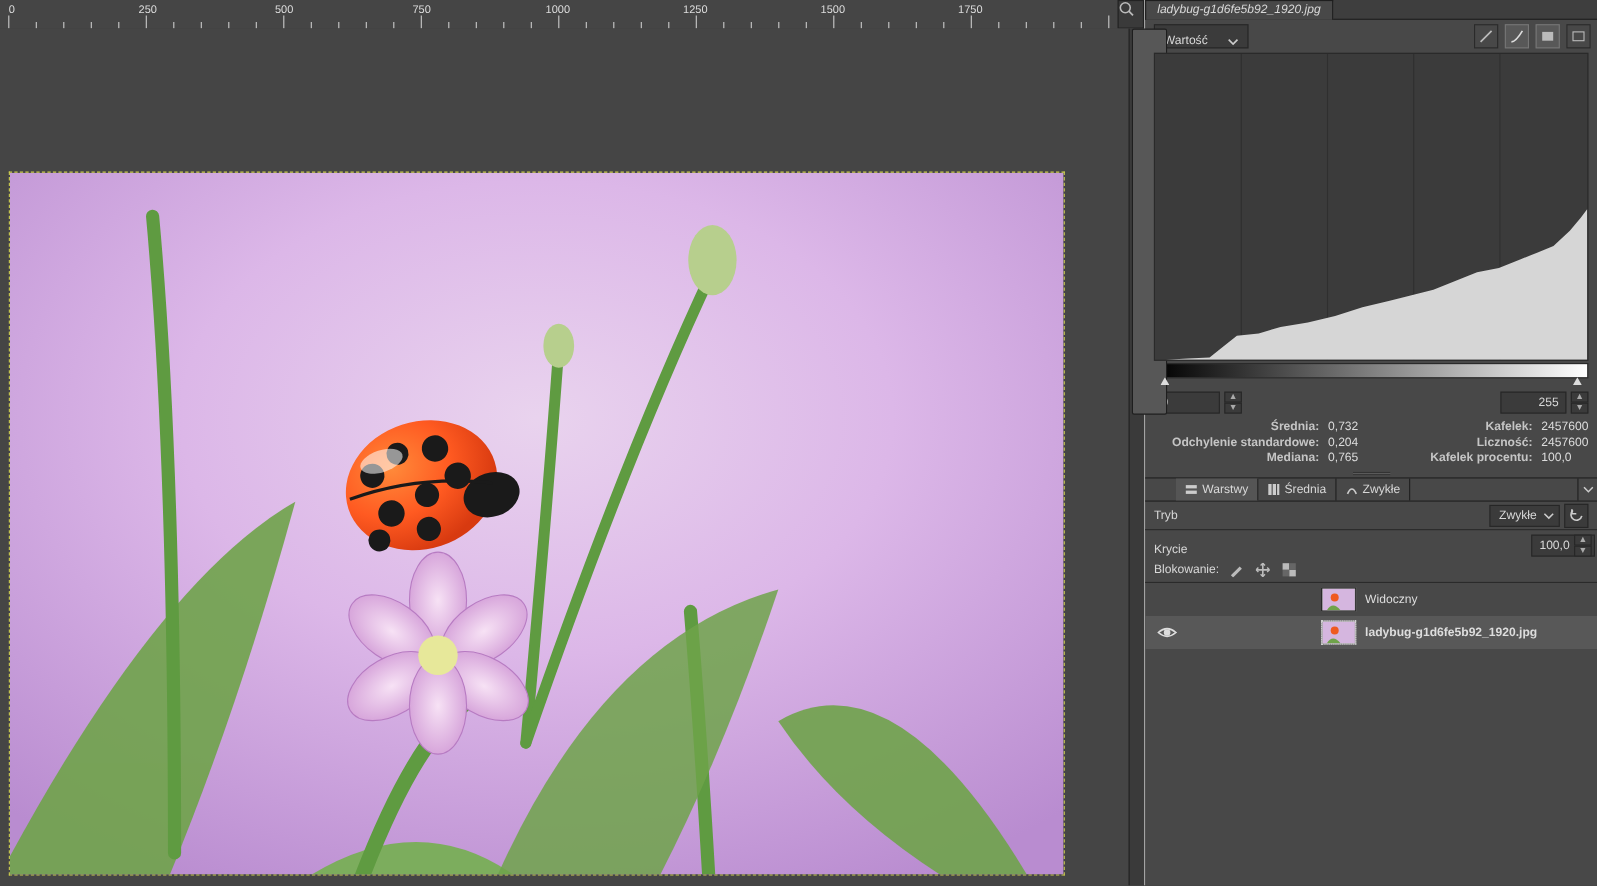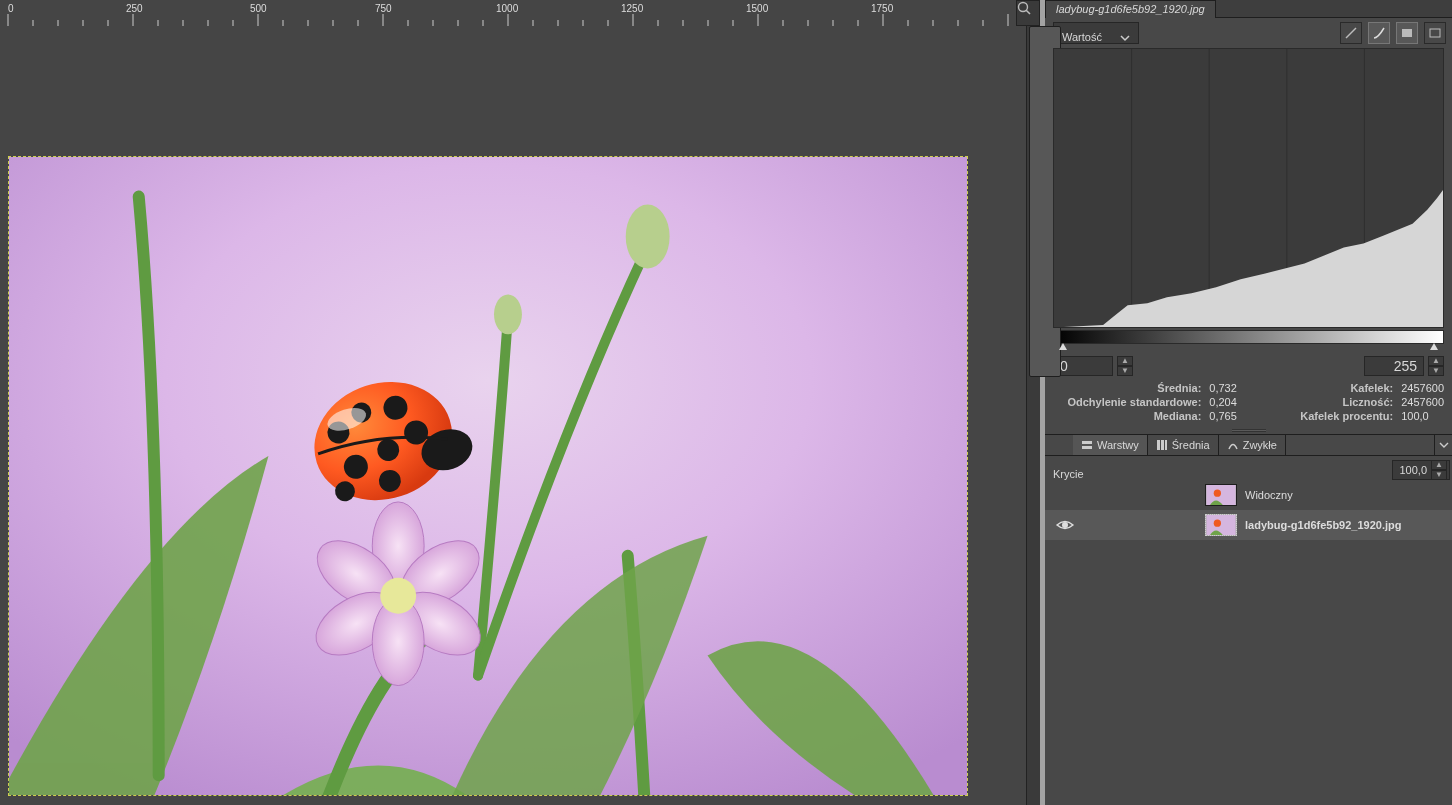"ladybug-g1d6fe5b92_1920.jpg" .side-pane { border-left: 5px solid #a3a3a3 -> 1px solid #a3a3a3 }
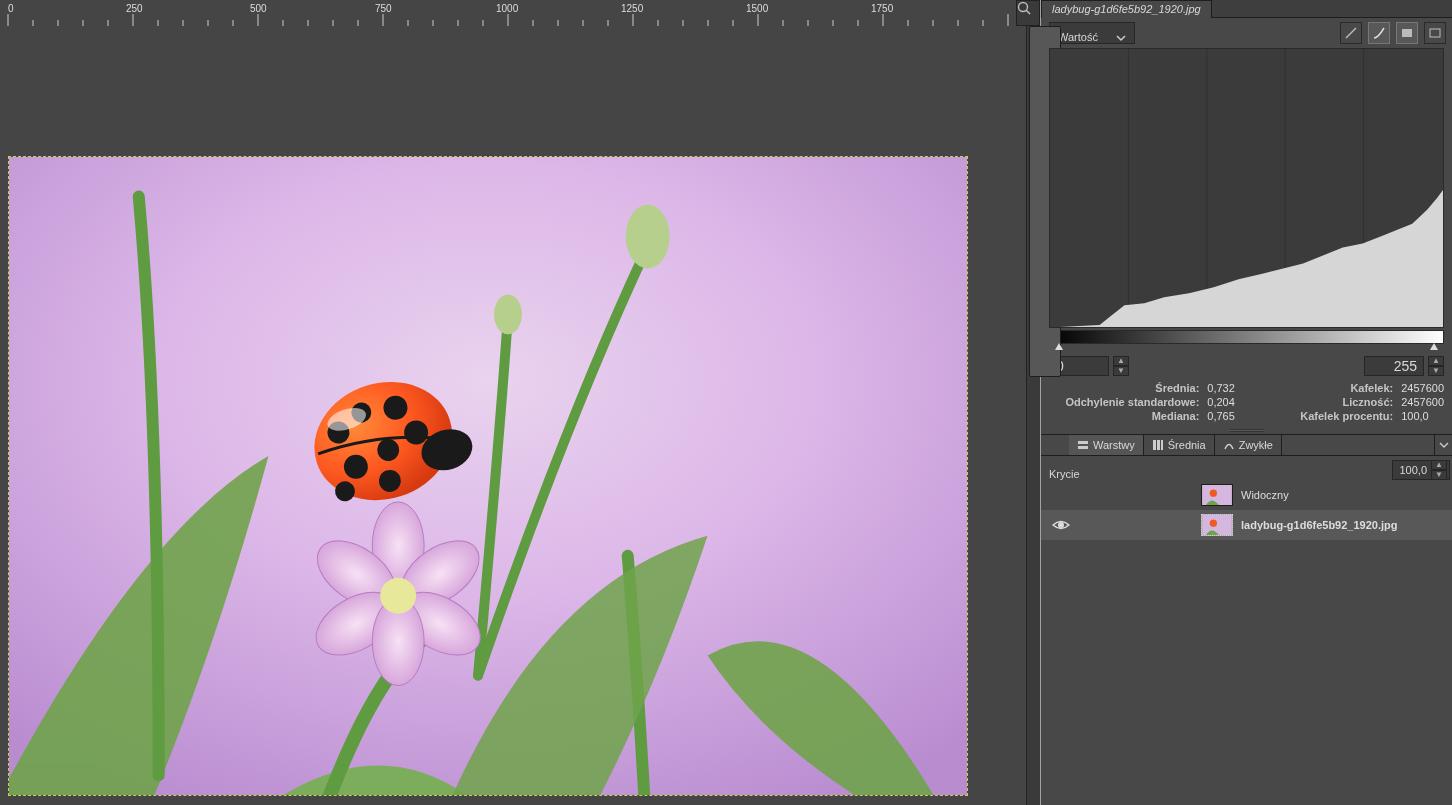"255" .num-field { font-size: 14px -> 11px }
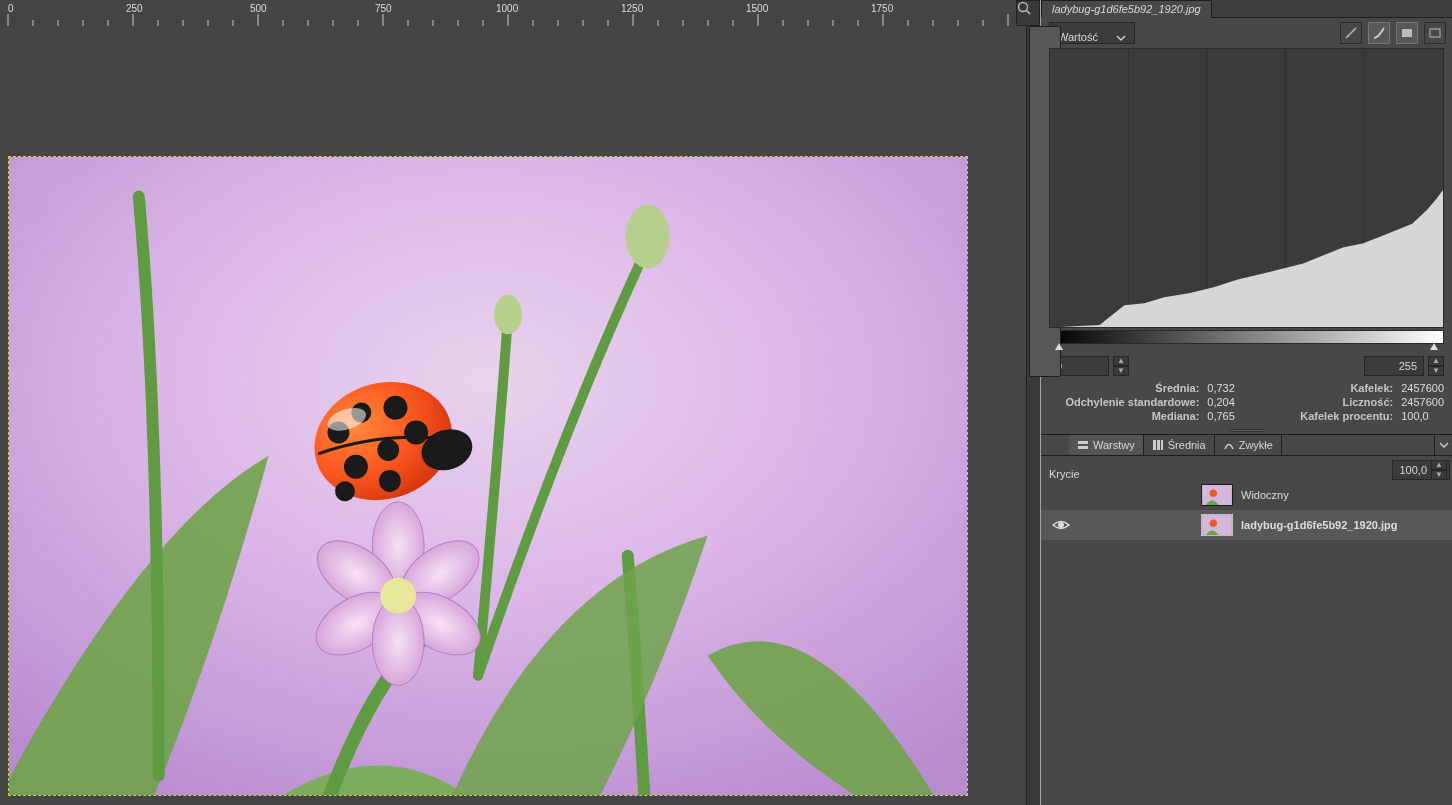"Tryb" div.row { html: none -> <div> <span>Tryb</span> <div> <div> <span>Zwykłe</span> <svg> <path></path> </svg> </div> <div> <svg> <path></path> <path></path> </svg> </div> </div> </div> }
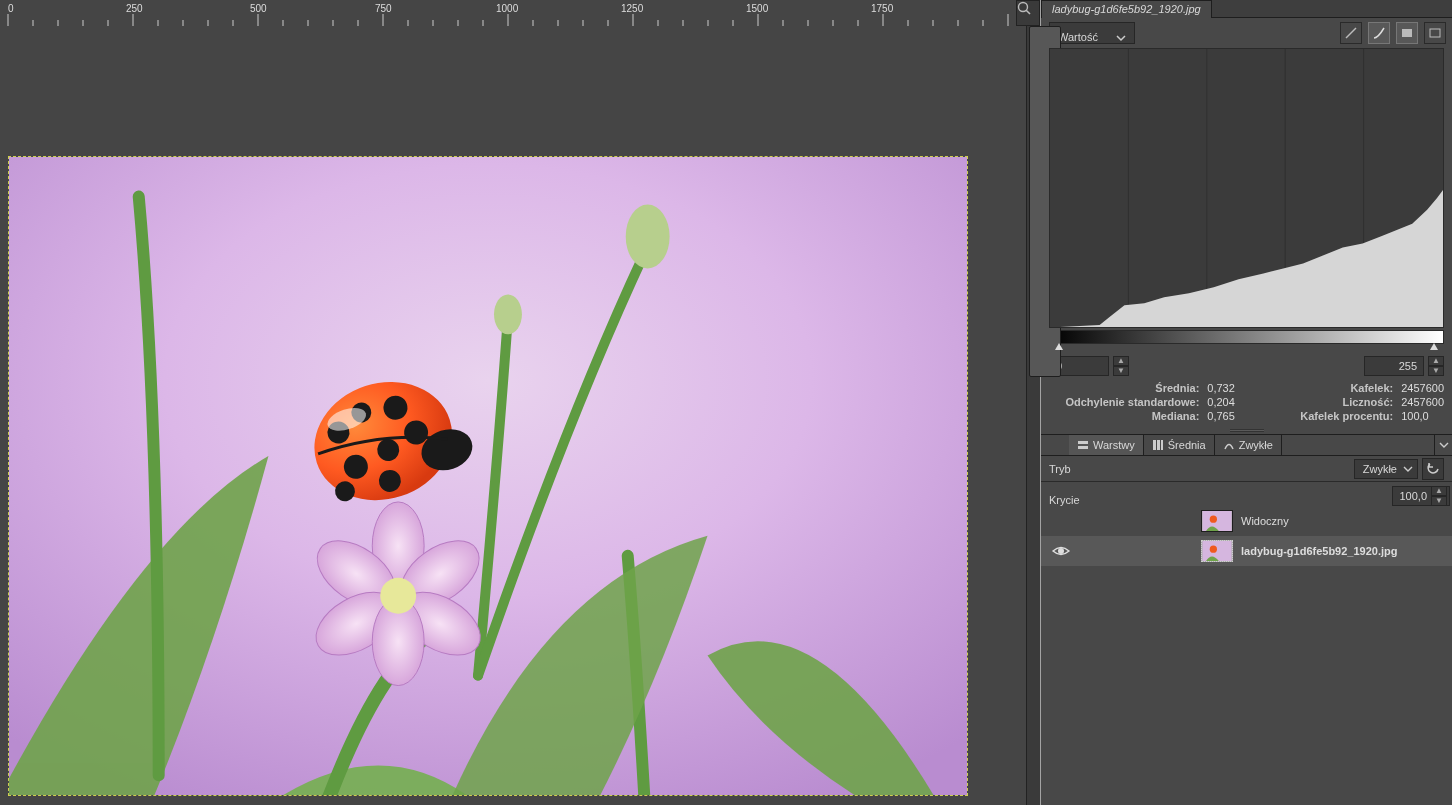"Blokowanie:" div.lock-row { html: none -> <div> <span>Blokowanie:</span> <div> <svg> <path></path> </svg> </div> <div> <svg> <path></path> <path></path> </svg> </div> <div> <svg> <rect></rect> <rect></rect> <rect></rect> <rect></rect> </svg> </div> </div> }
